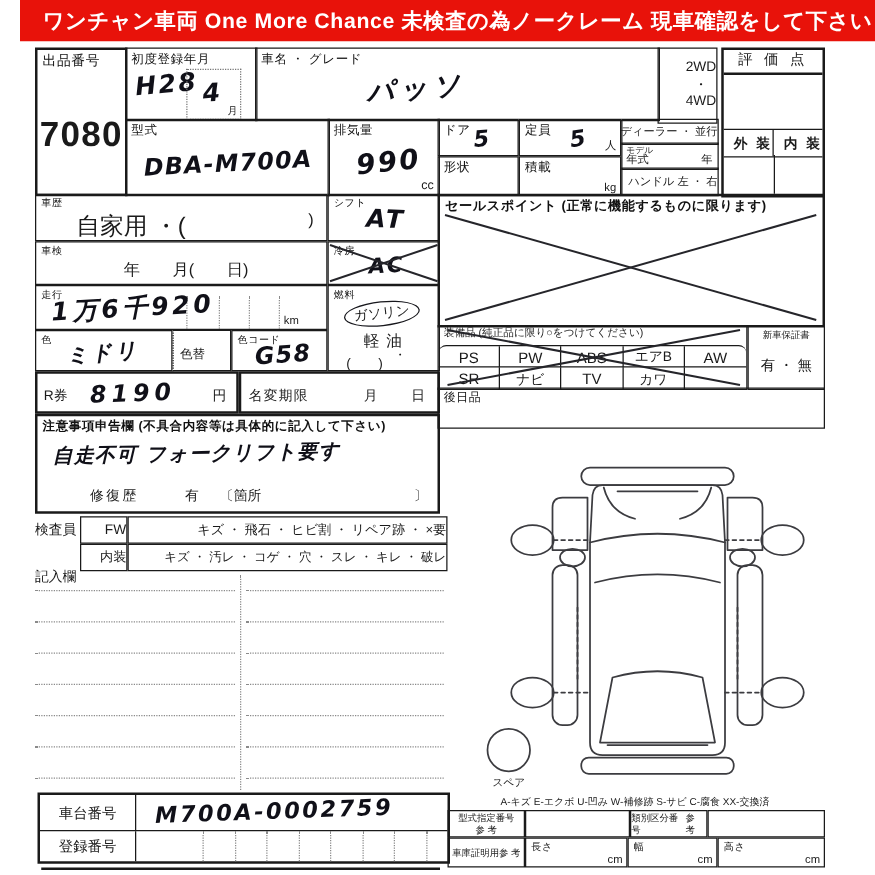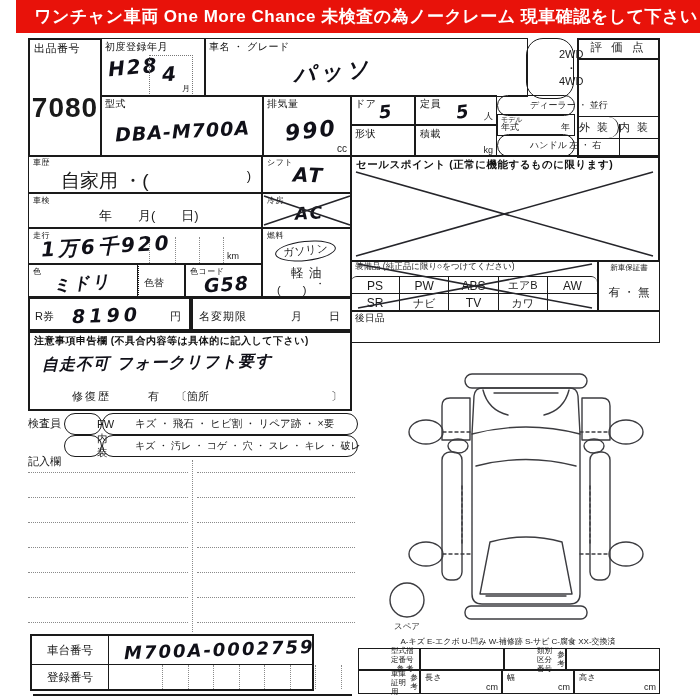"出品番号" .b { padding-left: 32px -> none }
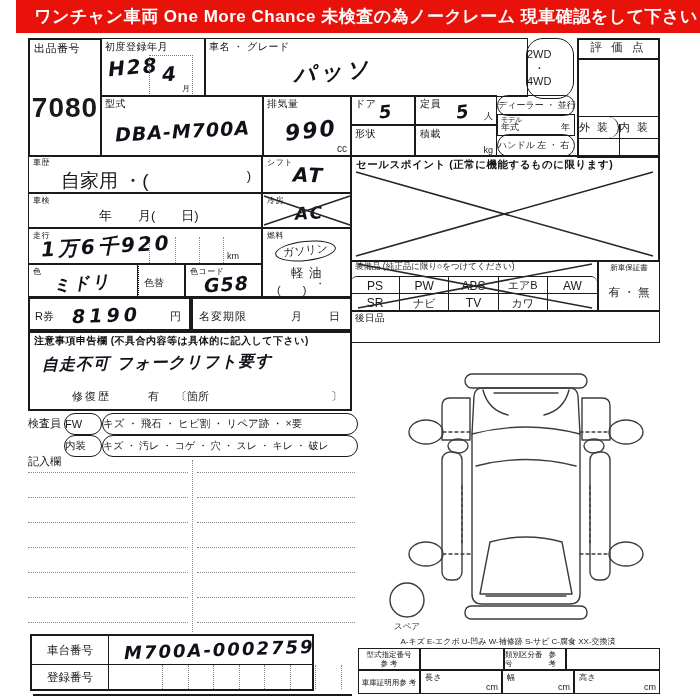"2WD" .ctr { border-radius: 17px -> none; justify-content: flex-start -> flex-end }
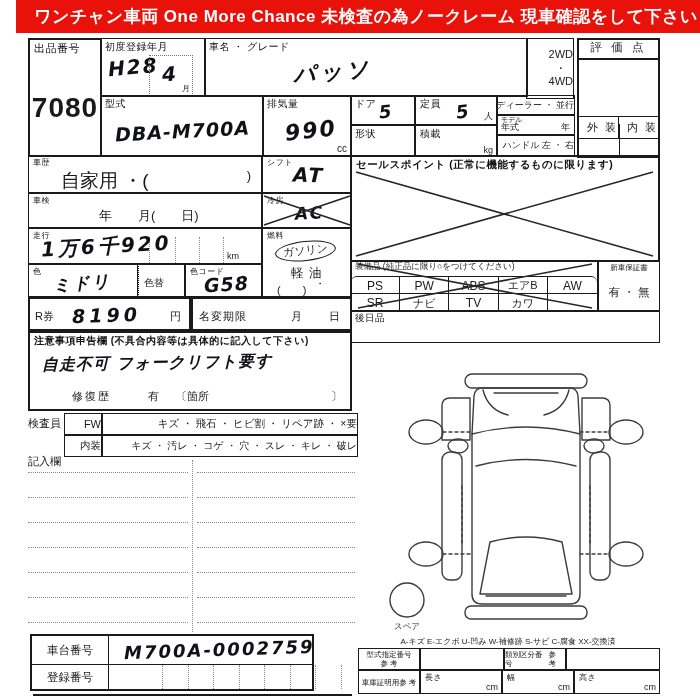"外 装" div { font-weight: none -> bold; top: 76px -> 63px }
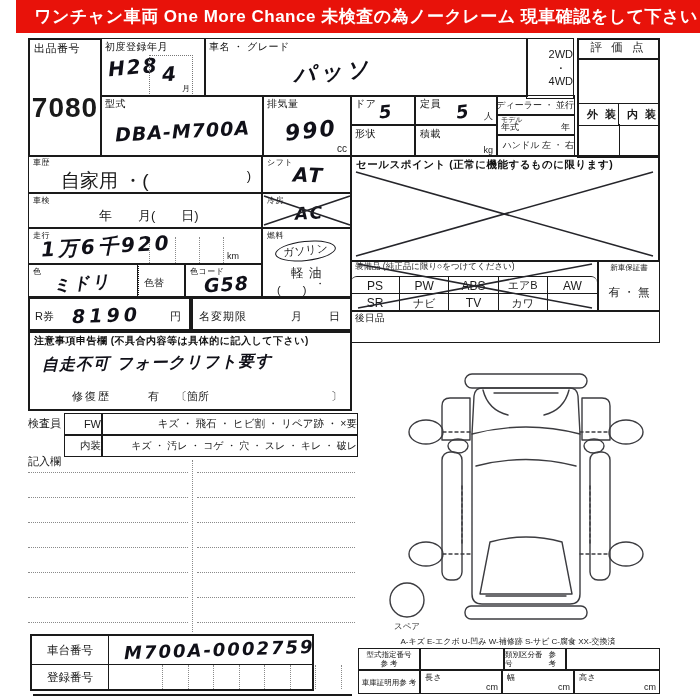"車台番号" div.b { width: 284px -> 330px }
